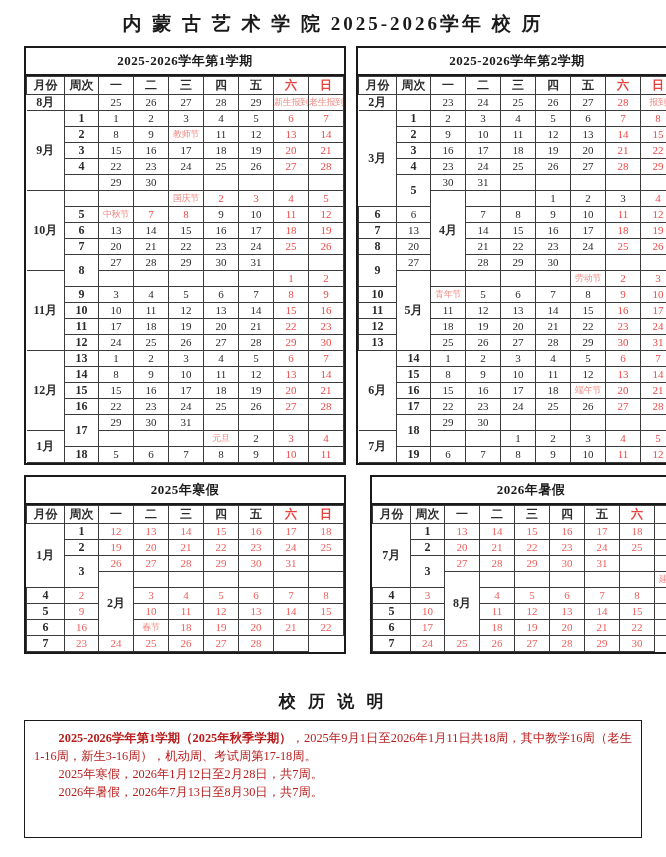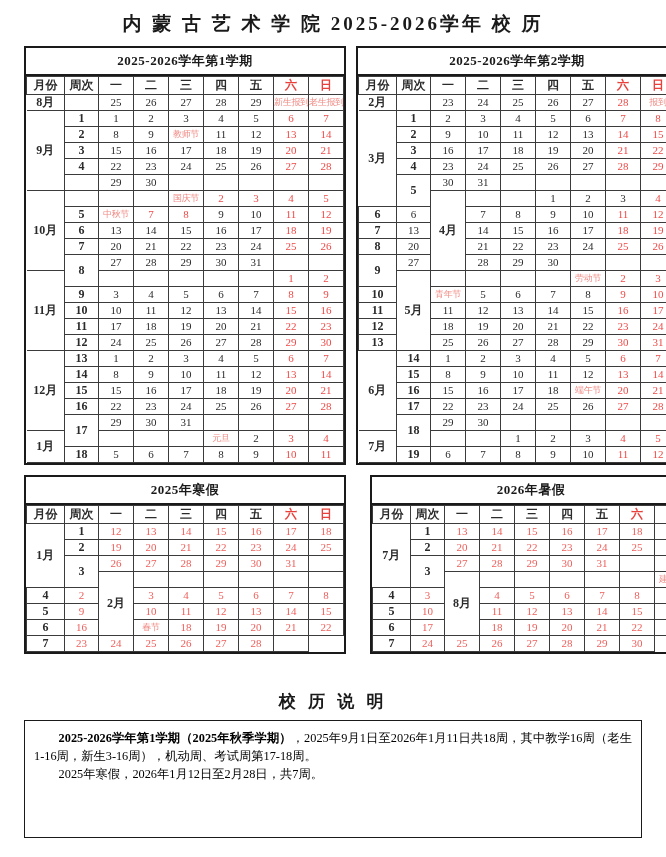"2025-2026学年第1学期（2025年秋季学期），2025年9月1日至202" .expl-p { color: #000000 -> #b91c1c }
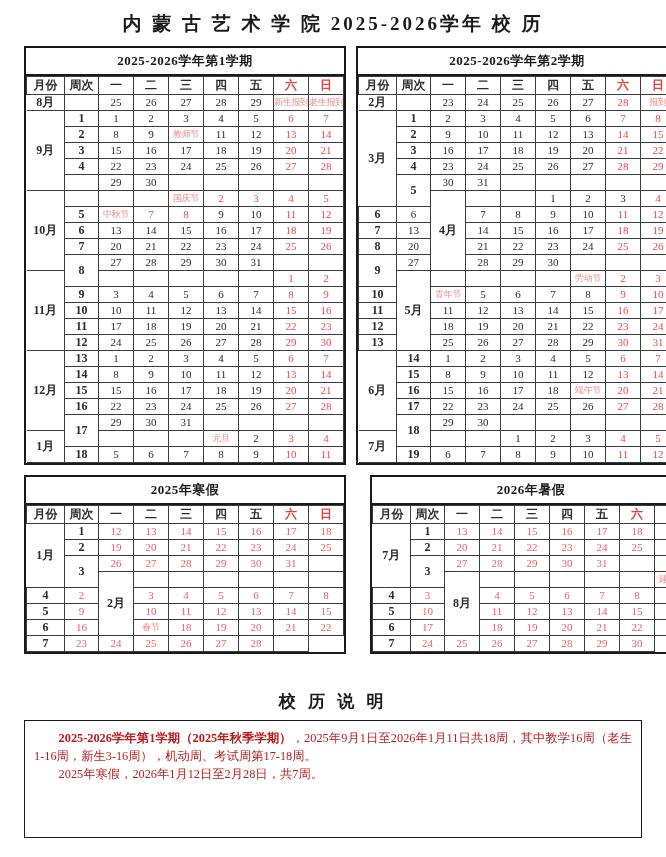"2026年暑假，2026年7月13日至8月30日，共7周。" p.expl-p { html: none -> <p>2026年暑假，2026年7月13日至8月30日，共7周。</p> }
